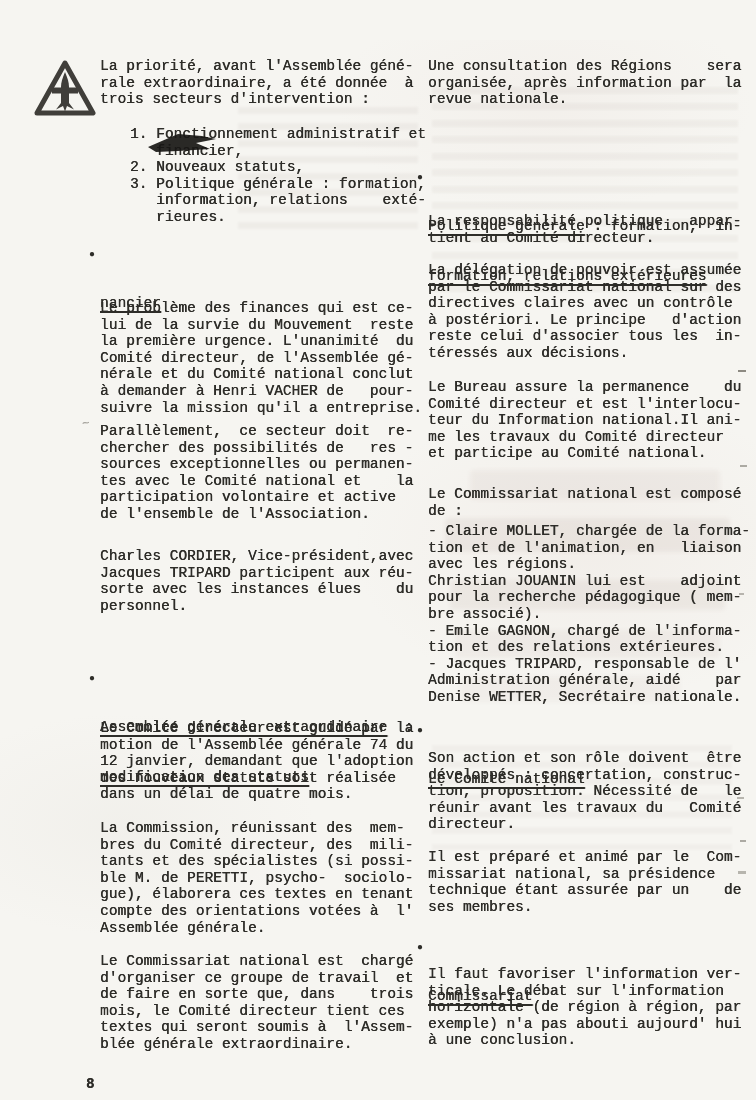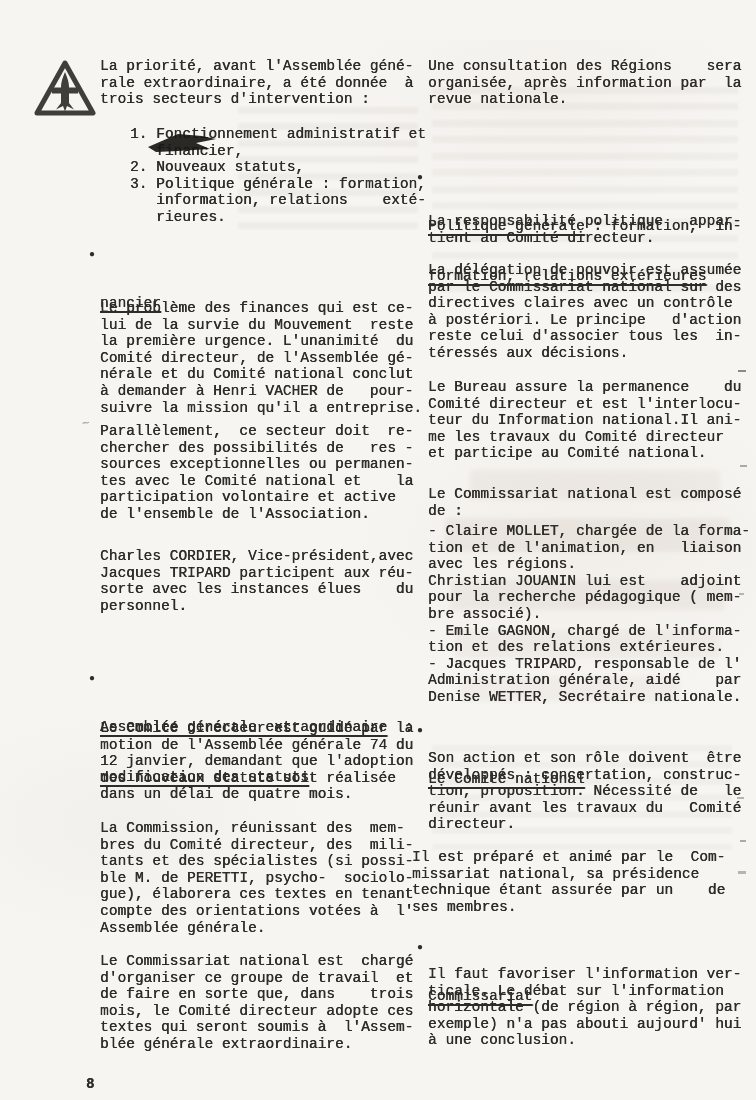"Il est préparé et animé" div.blk { left: 412px -> 428px }
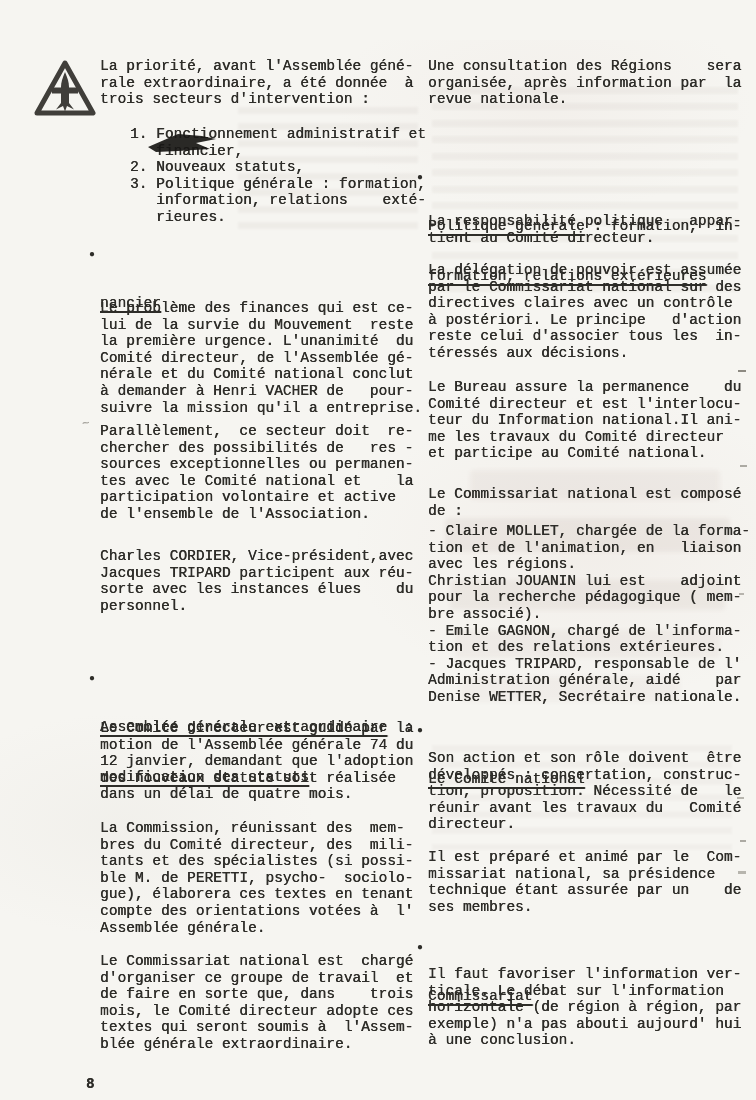"Le Commissariat national est chargé" div.blk { text: adopte -> tient }
